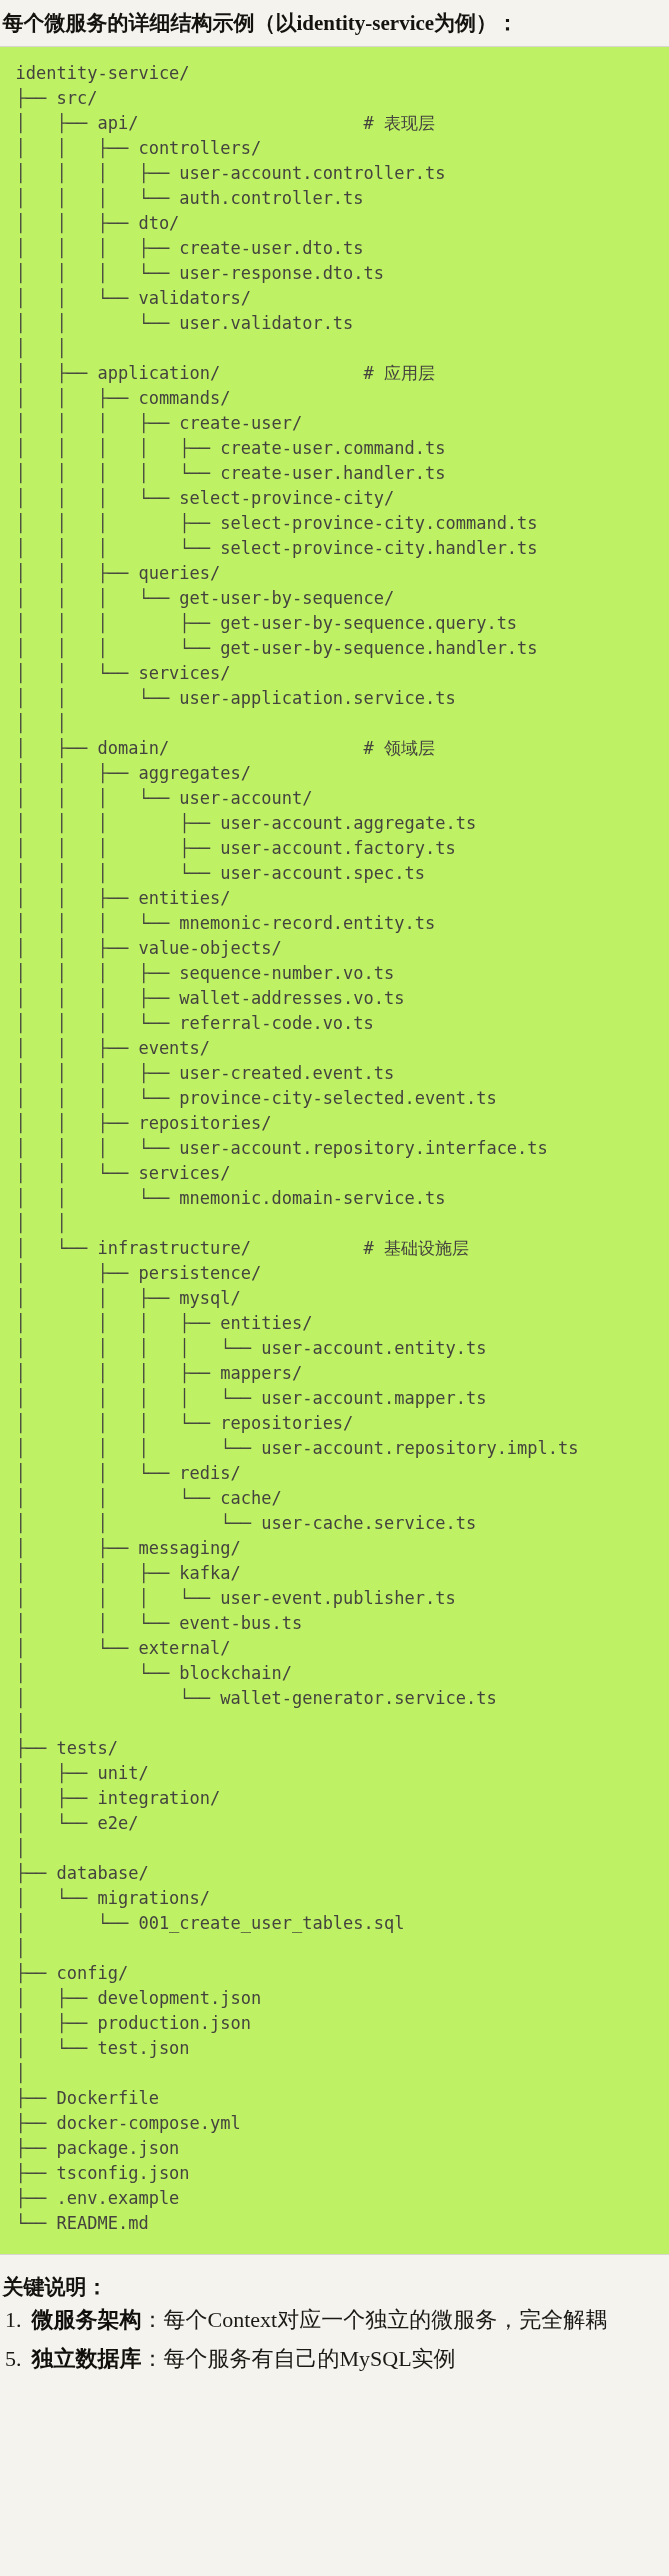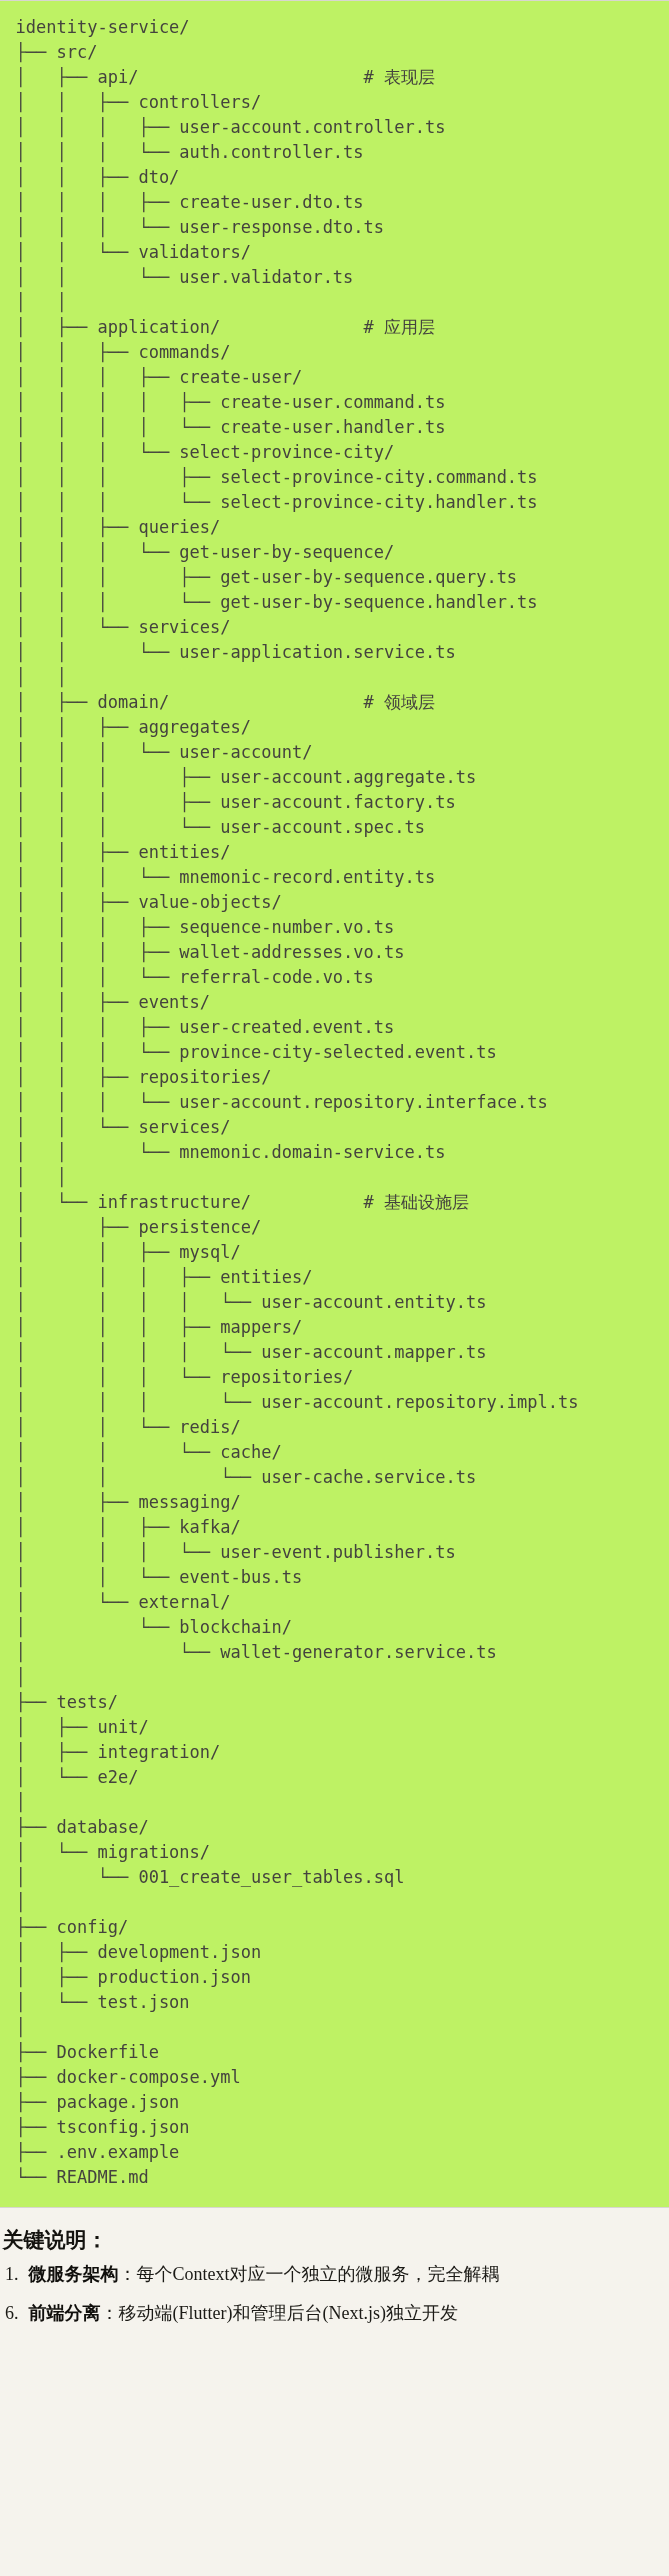"每个微服务的详细结构示例（以identity-service为例）：" h1.doc-title { html: none -> <h1>每个微服务的详细结构示例（以identity-service为例）：</h1> }
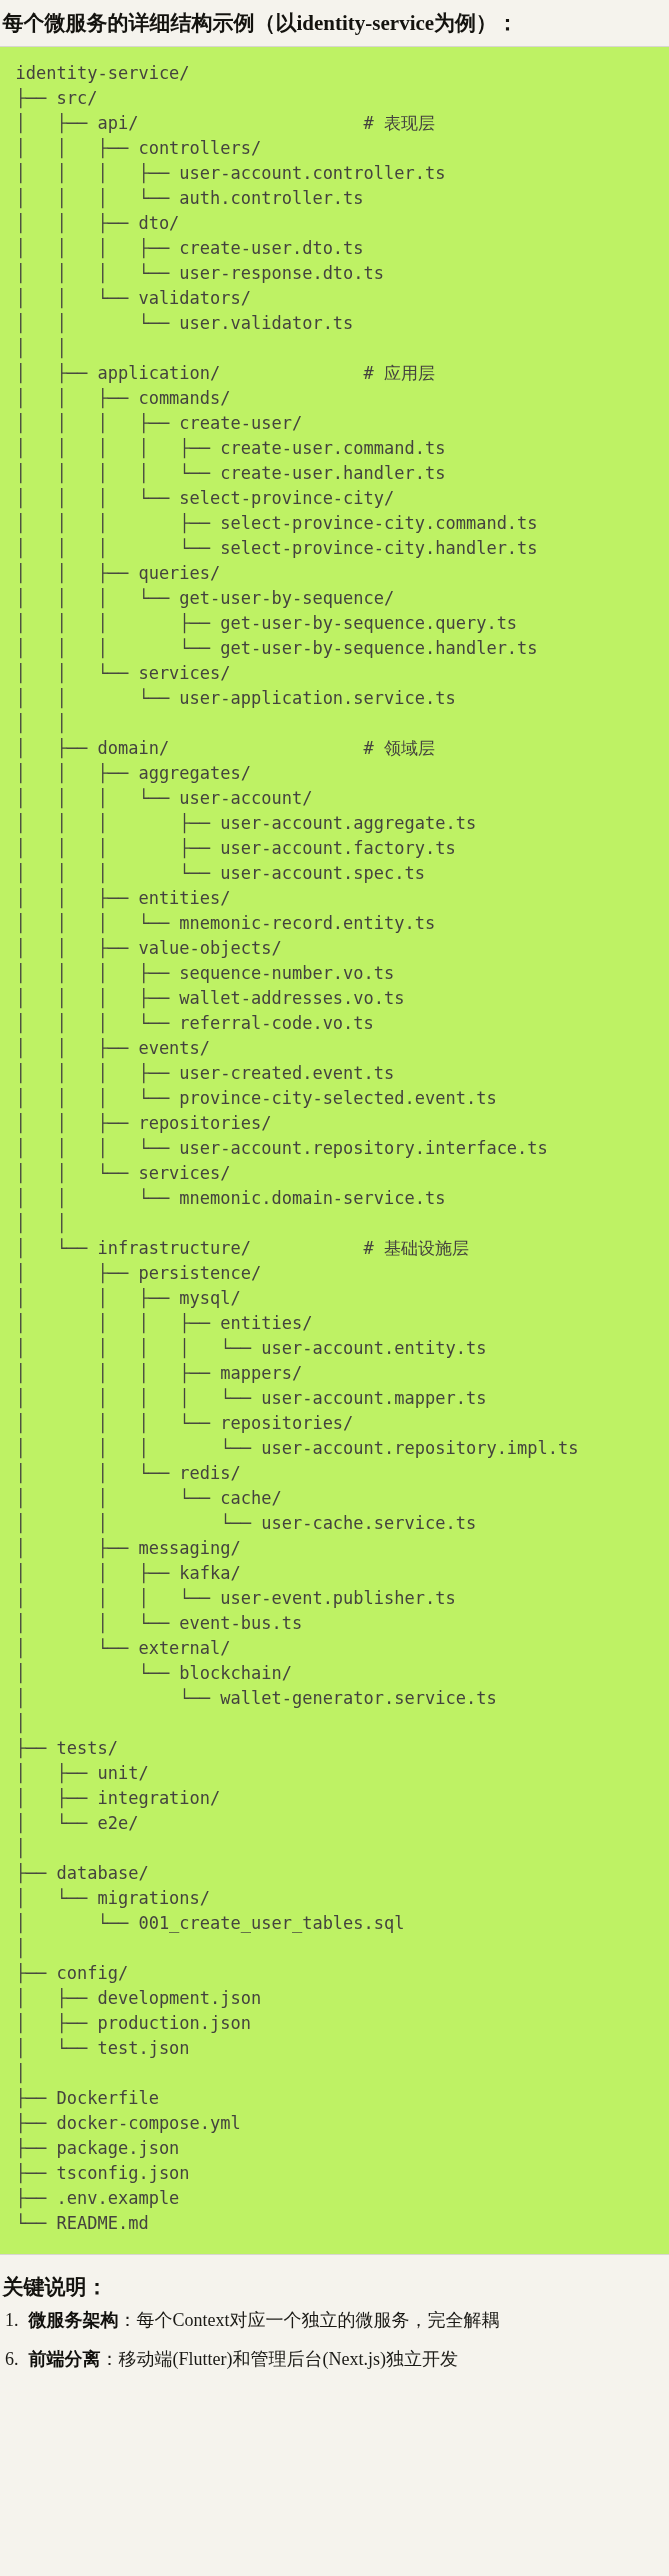"1. 微服务架构：每个Context对应一个独立的微服务，完全解耦" .notes-list li { font-size: 18px -> 22px }
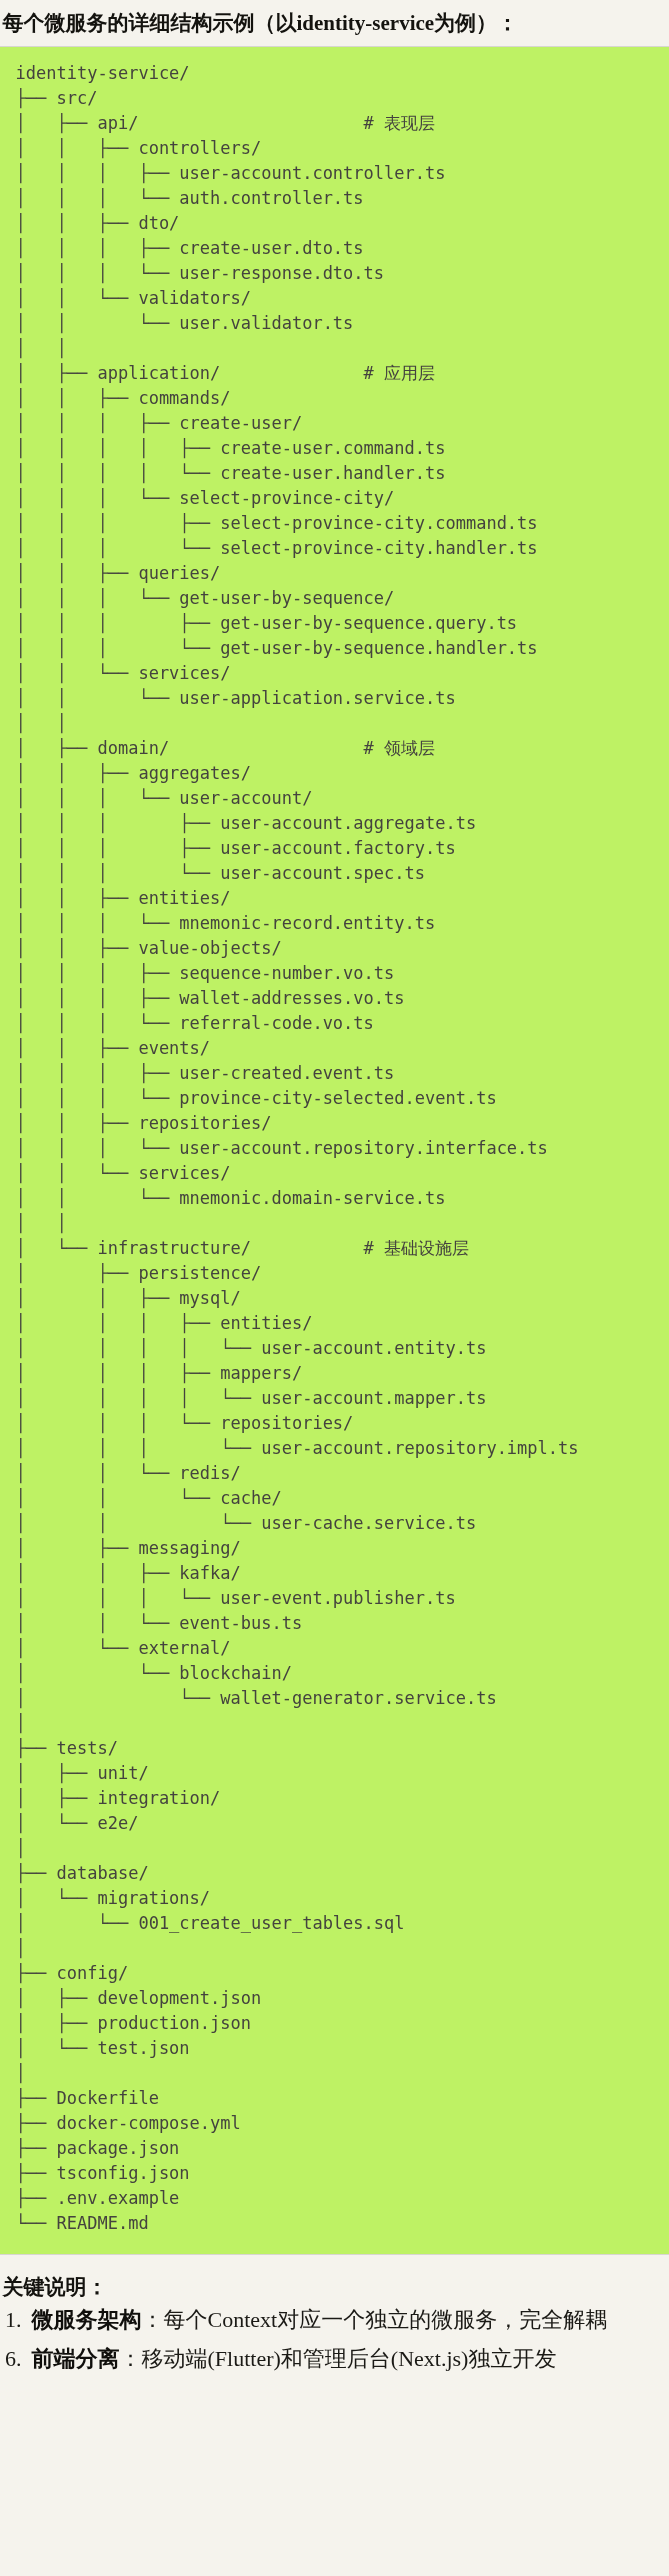"5. 独立数据库：每个服务有自己的MySQL实例" li { html: none -> <li><span>5.</span><strong>独立数据库</strong><span>：每个服务有自己的MySQL实例</span></li> }
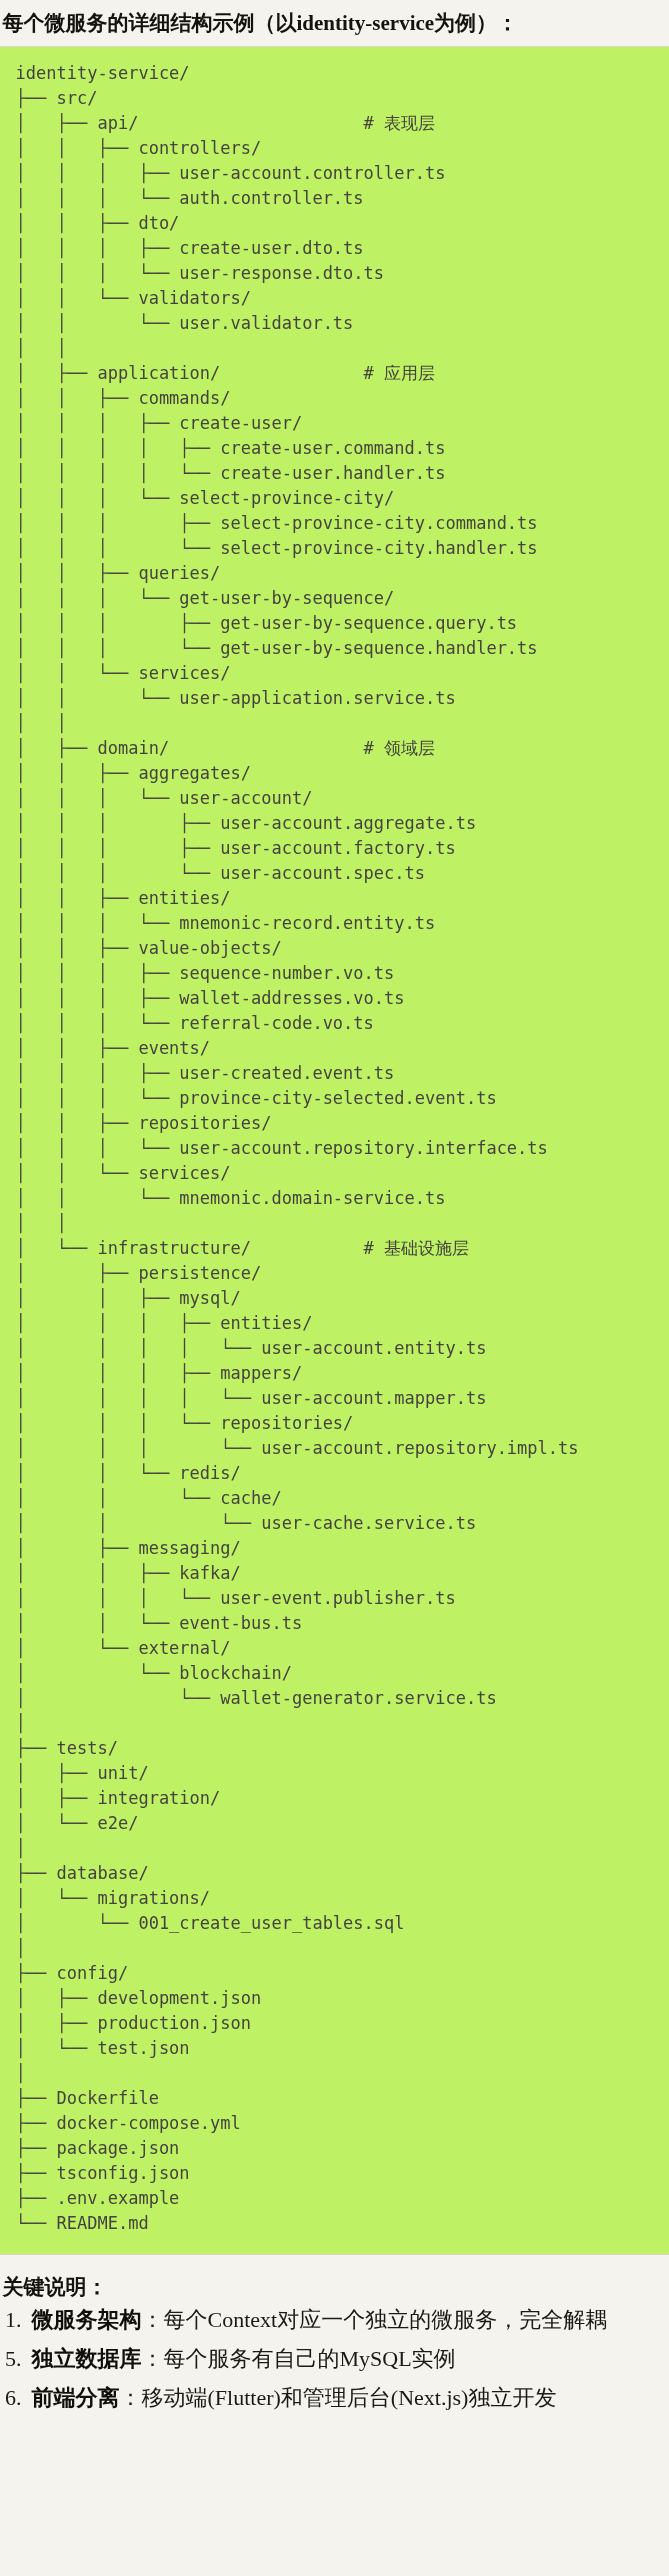"6. 前端分离：移动端(Flutter)和管理后台(Next.js)独立开发" li { html: <li><span>6.</span><strong>前端分离</strong><span>：移动端(Flutter)和管理后台(Next.js)独立开发</span></li> -> none }
